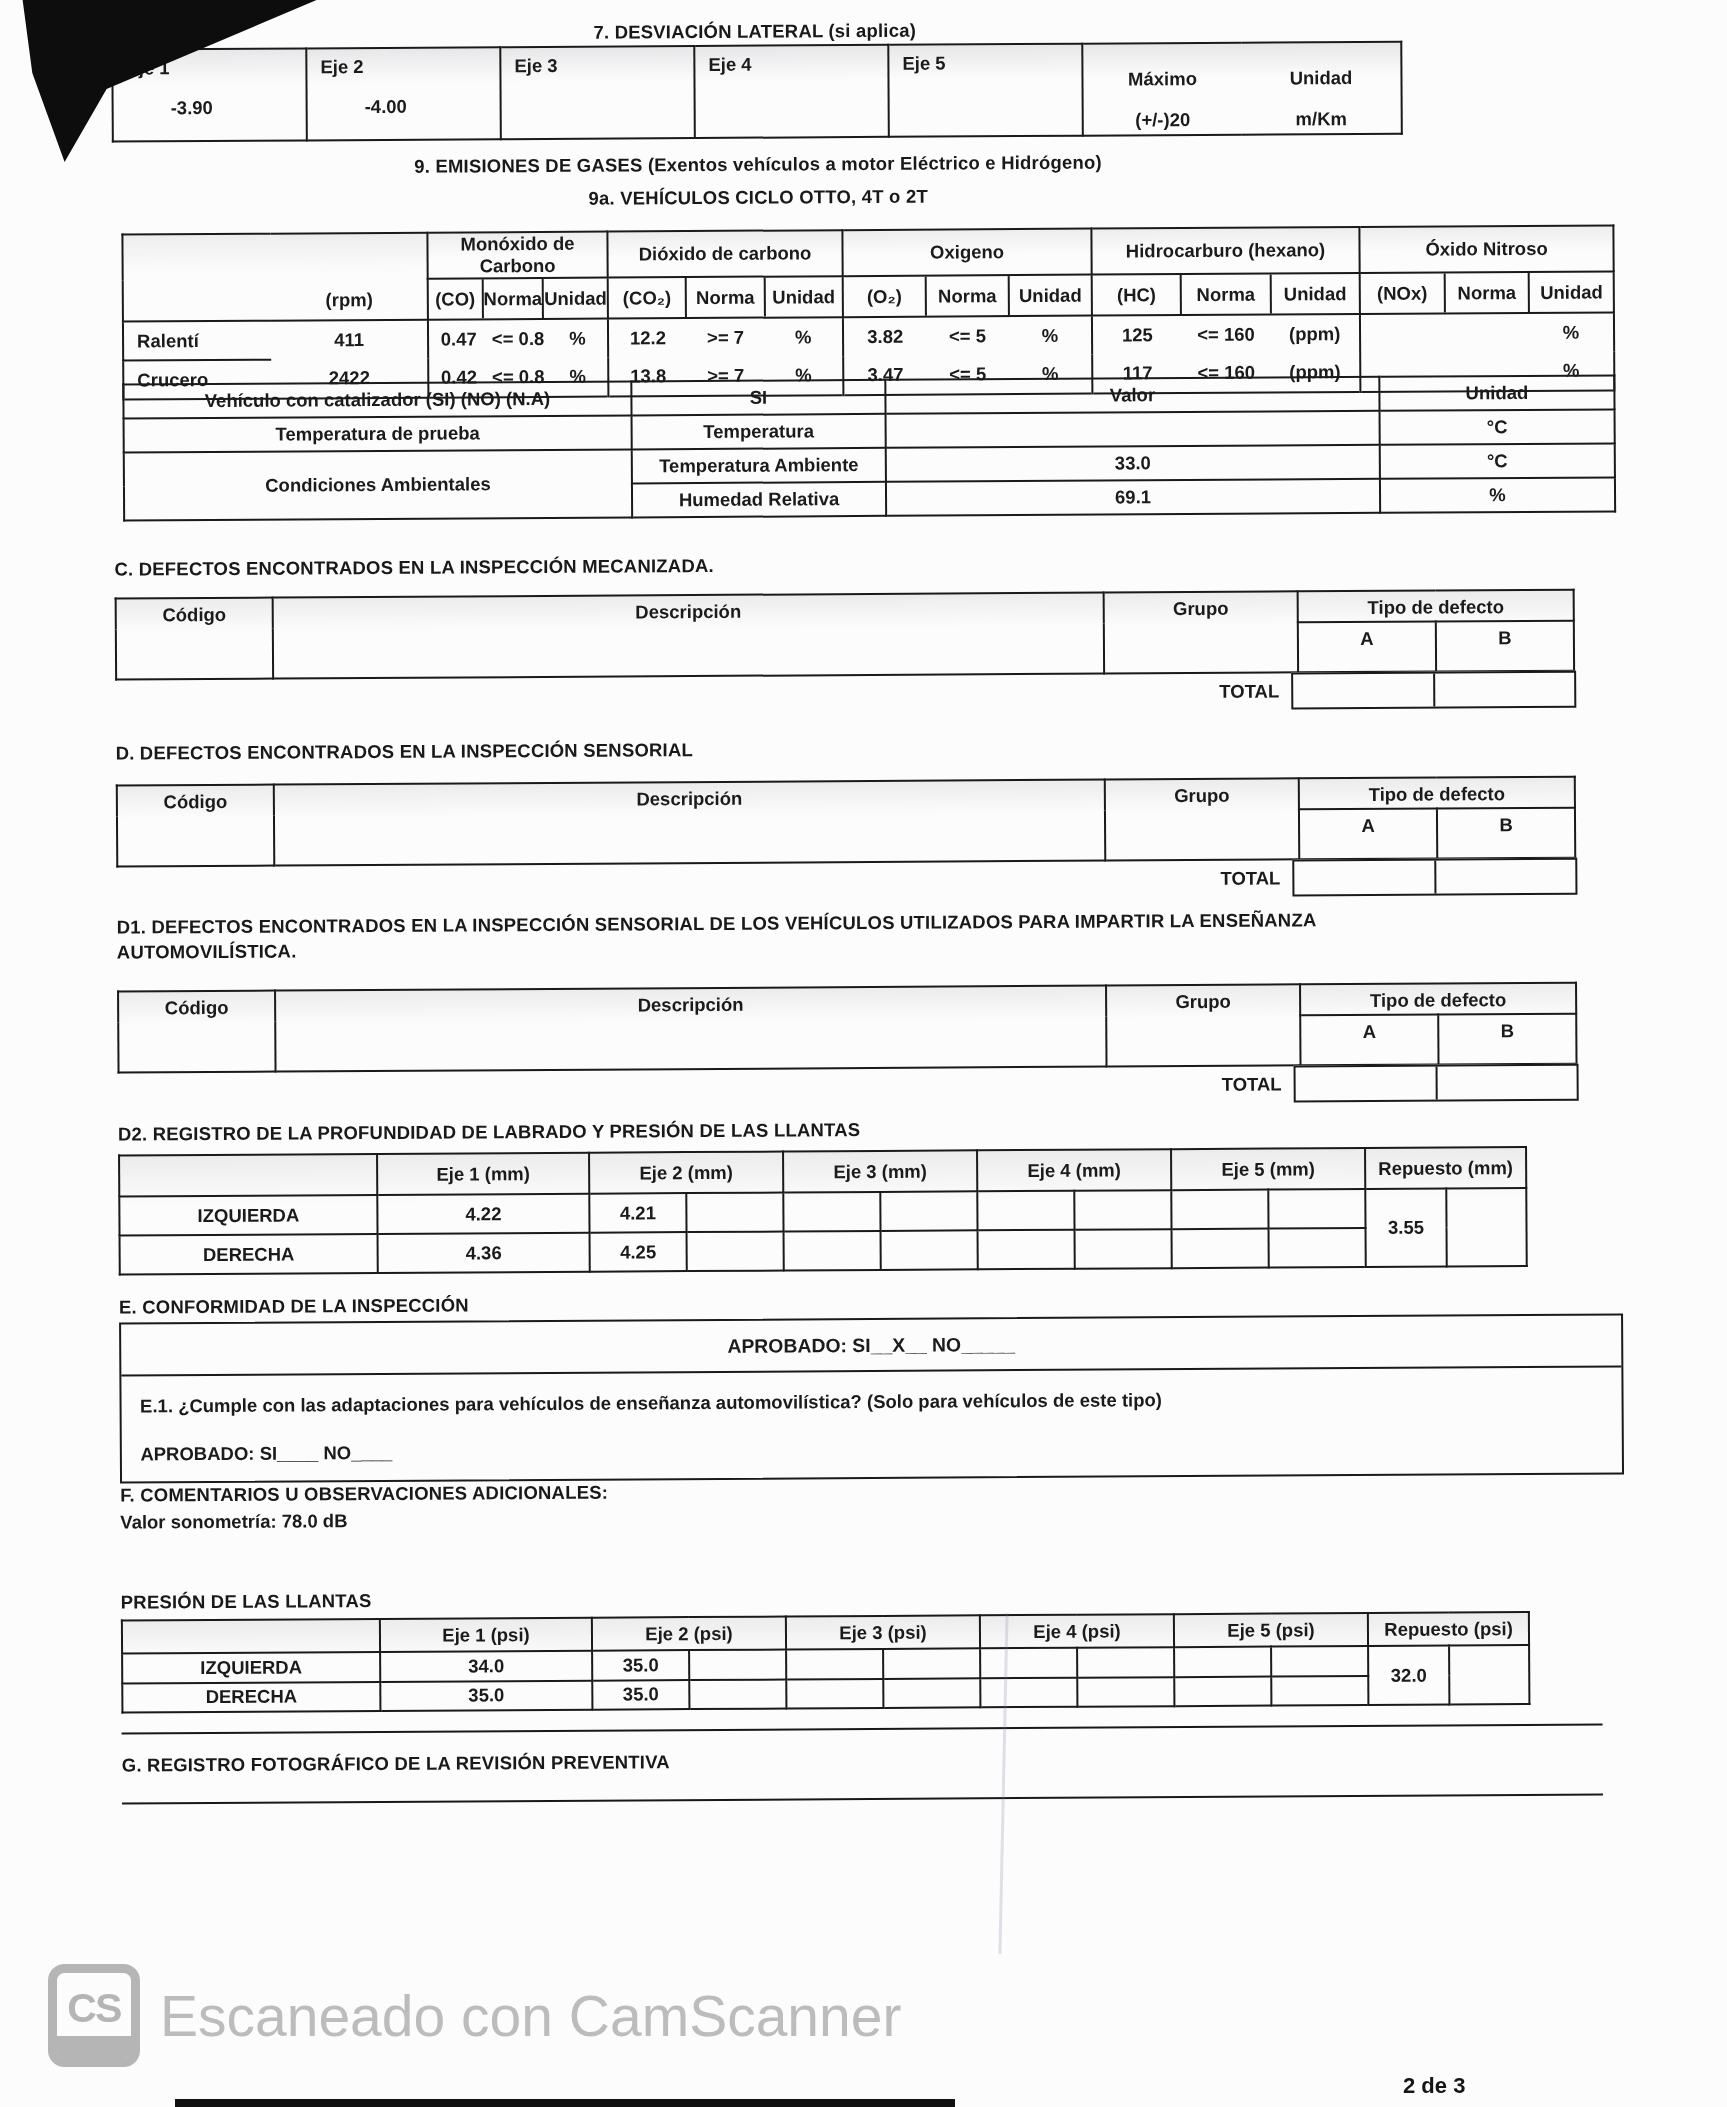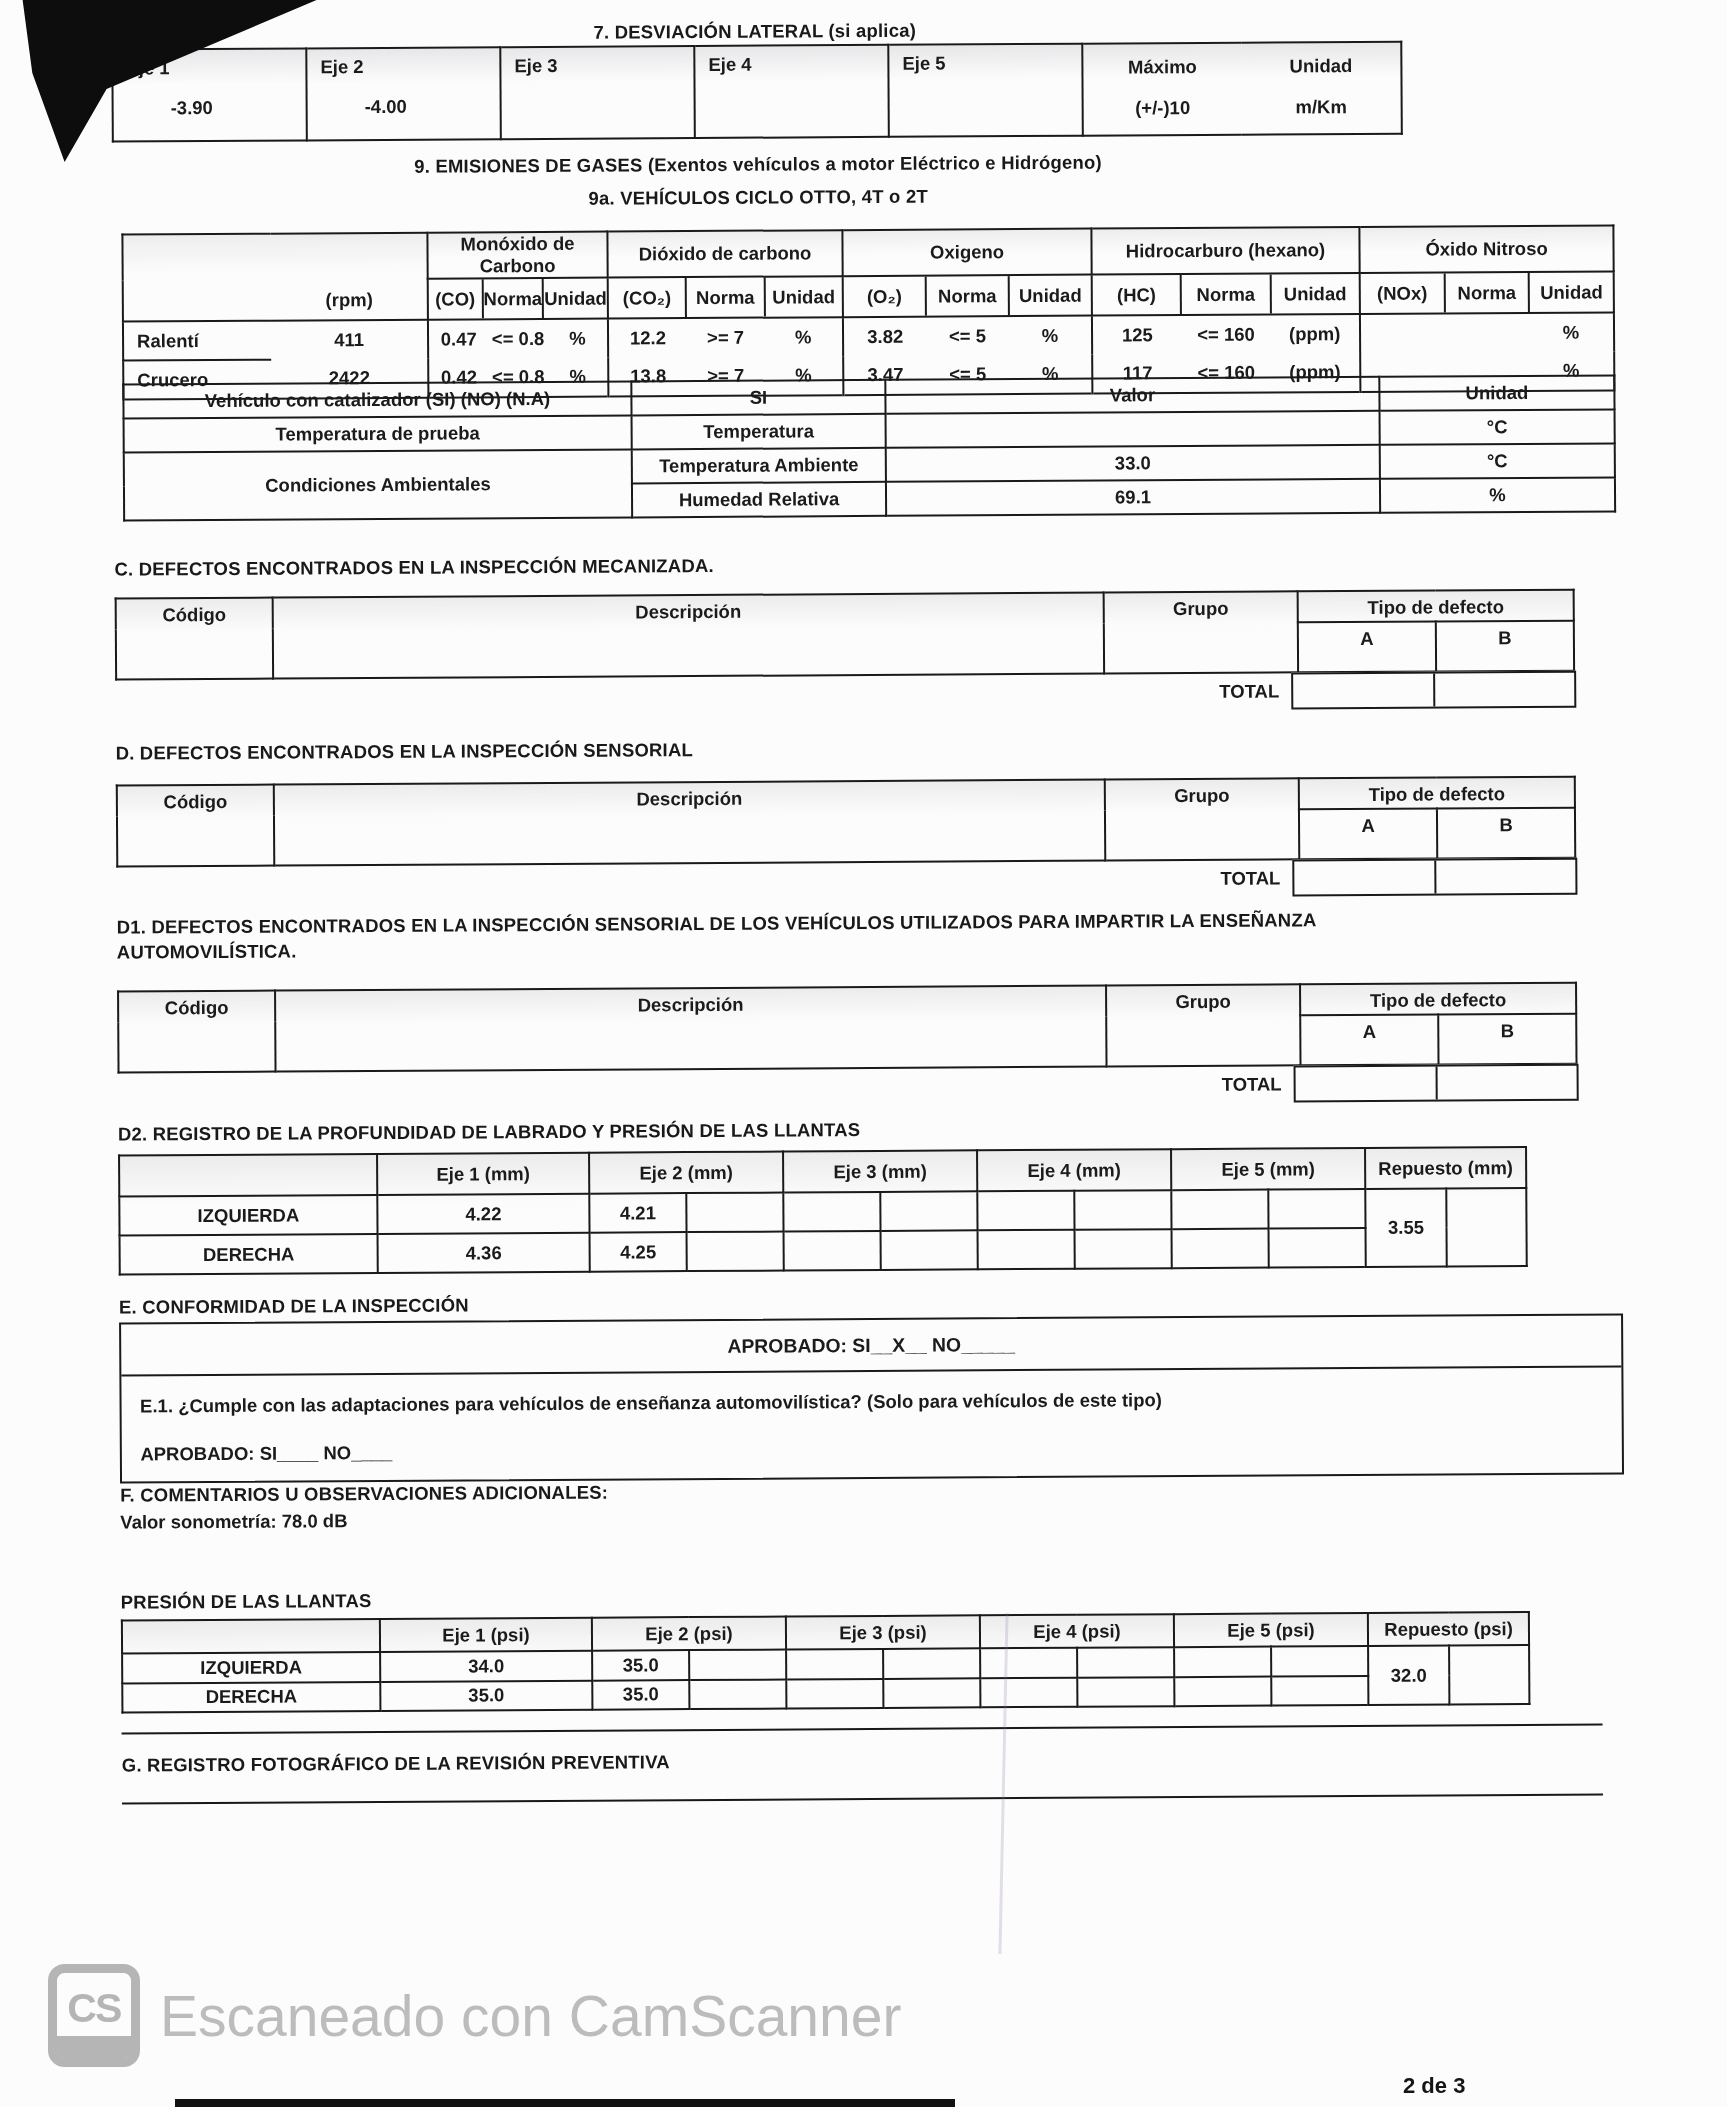"Máximo" .t7 .mx .hdr, .t7 .un .hdr { padding: 12px 0 0 0 -> 24px 0 0 0 }
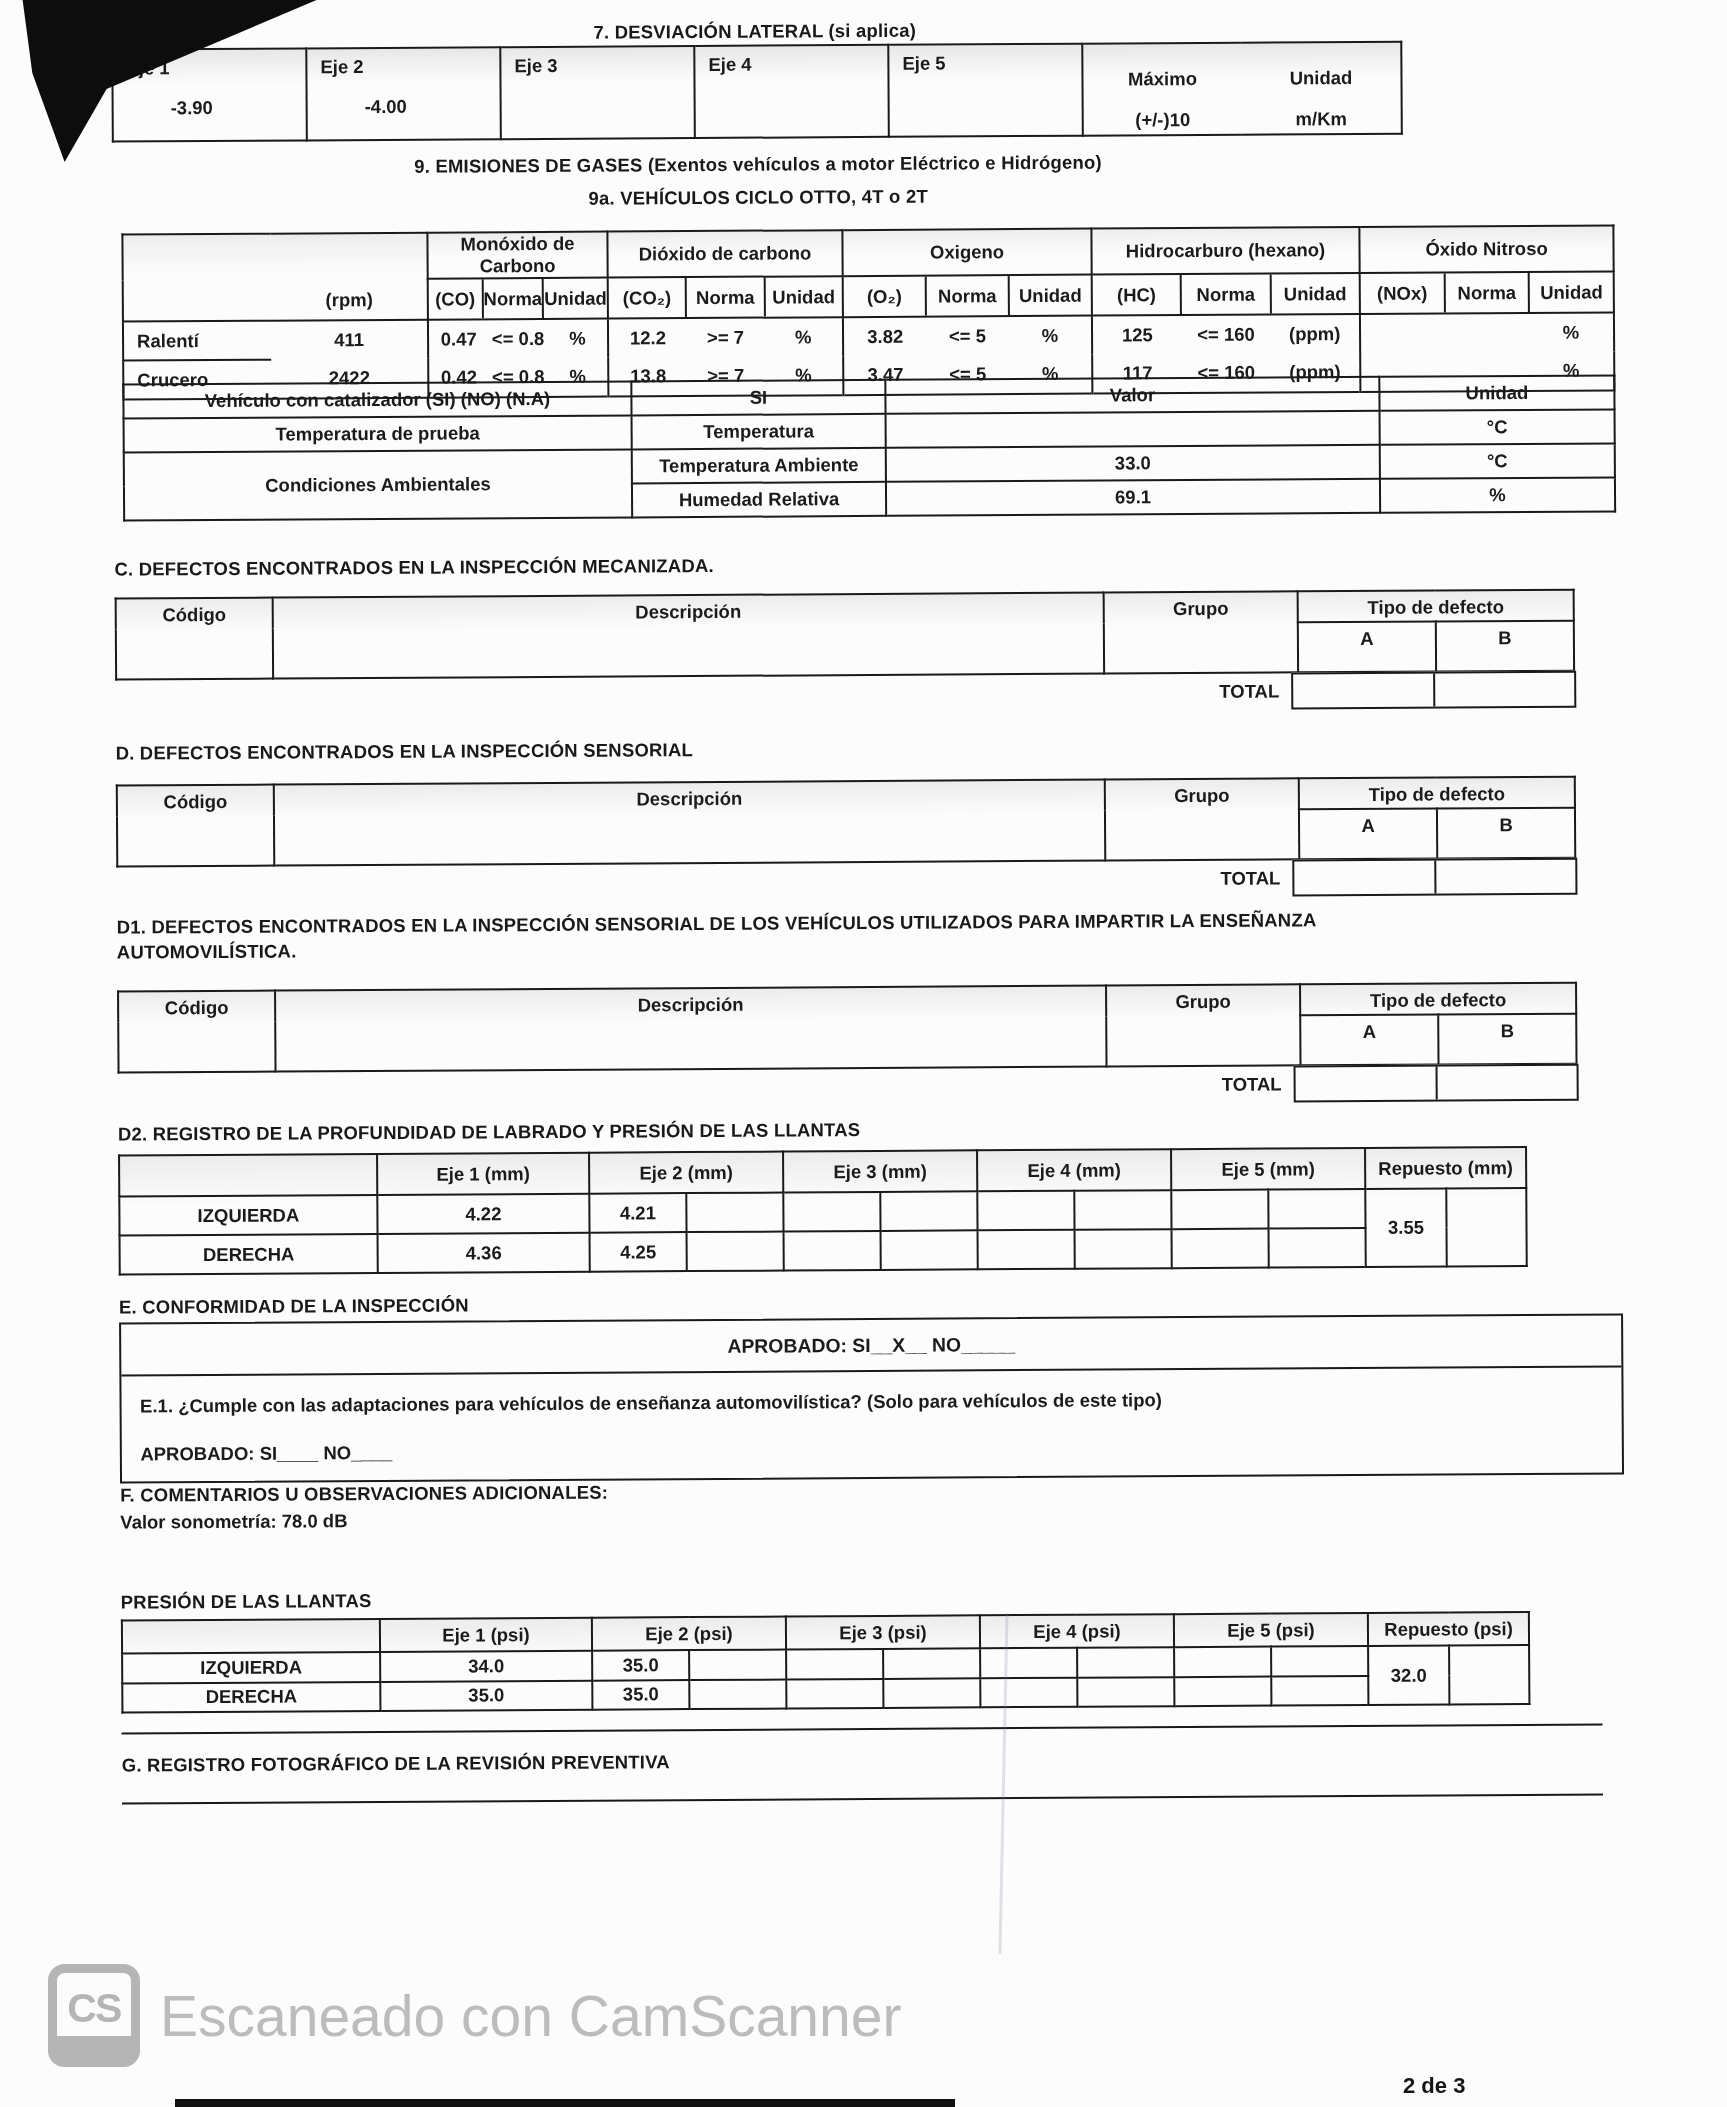"(+/-)10" div.val { text: 10 -> 20 }
